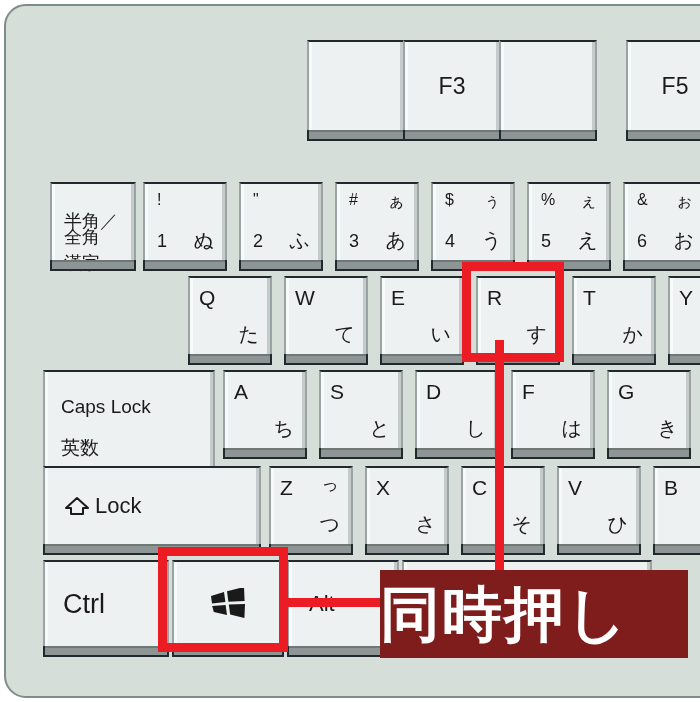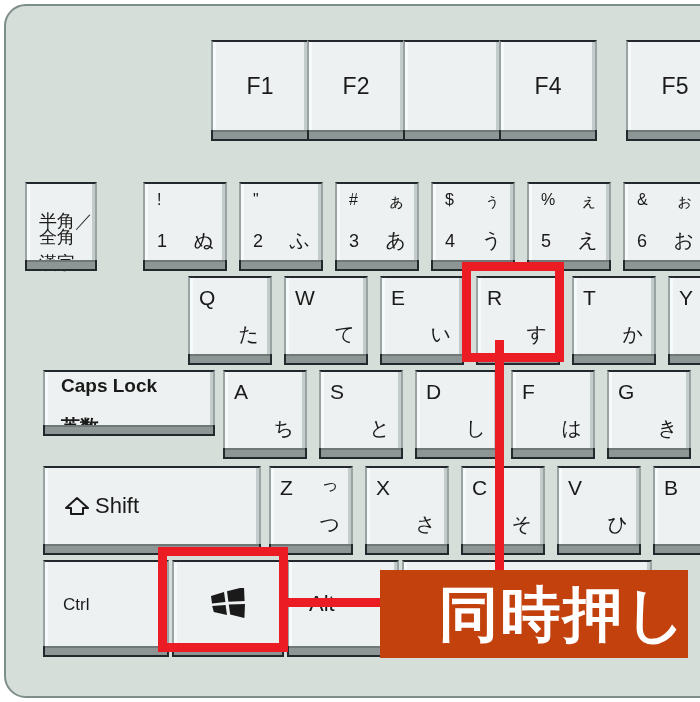"F1" div.key { html: <div> <span>F1</span> <span></span> </div> -> none }
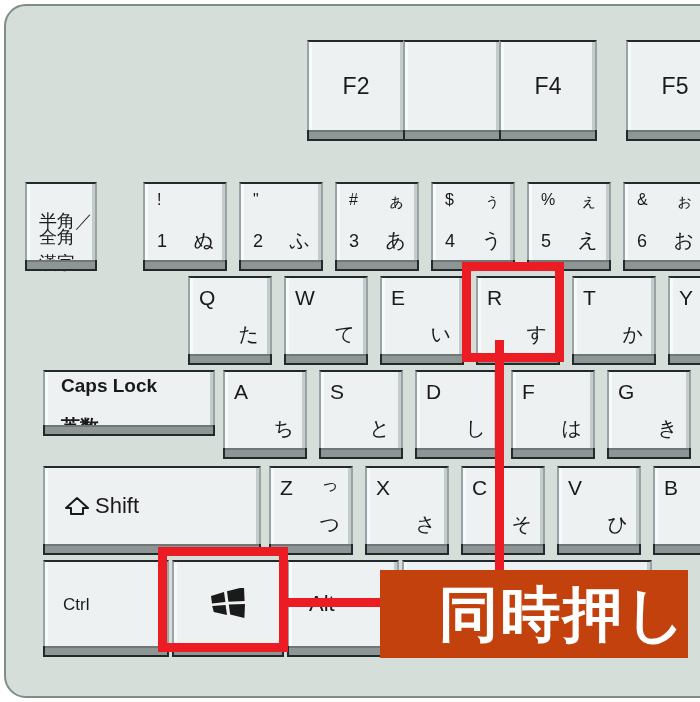"F2" span.lbl { html: <span>F2</span> -> none }
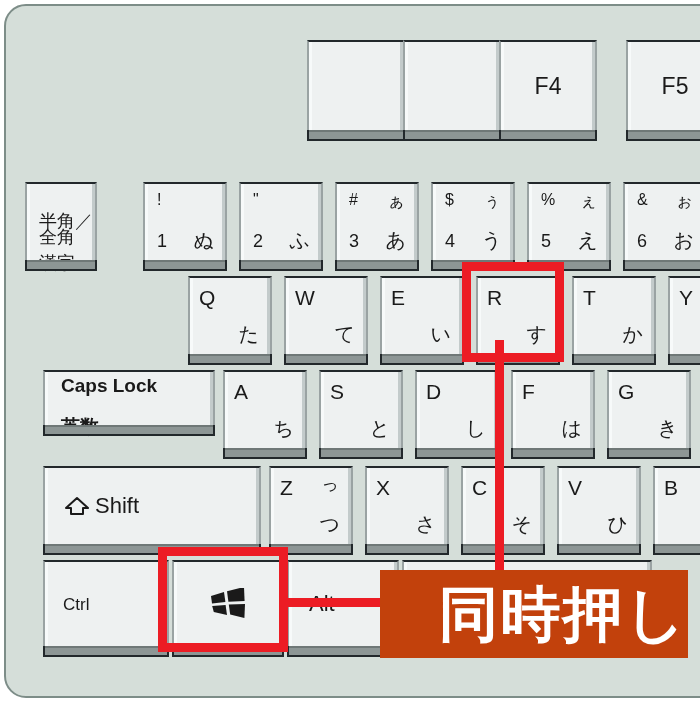"F3" span.lbl { html: none -> <span>F3</span> }
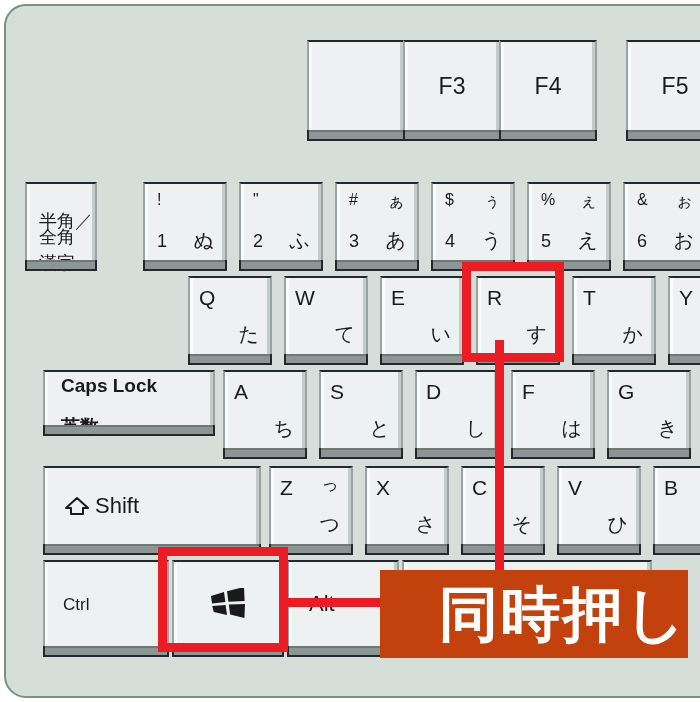"F4" span.lbl { html: <span>F4</span> -> none }
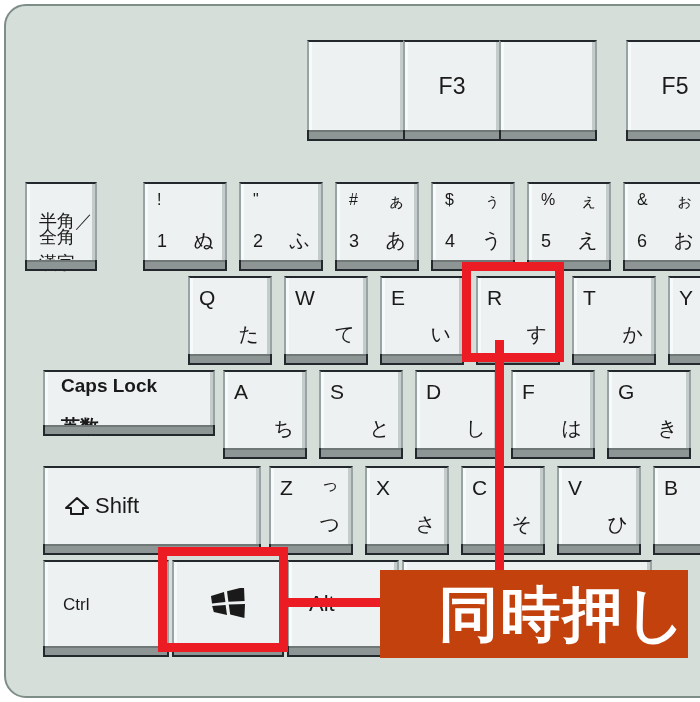"半角／" div.key { left: 19px -> 44px; width: 72px -> 86px }
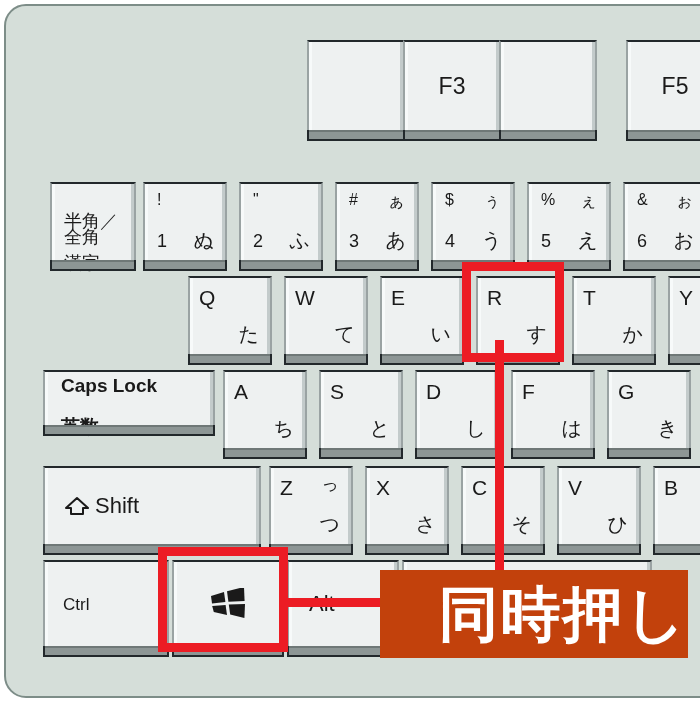"Caps Lock" div.key { font-weight: bold -> none; height: 55px -> 98px }
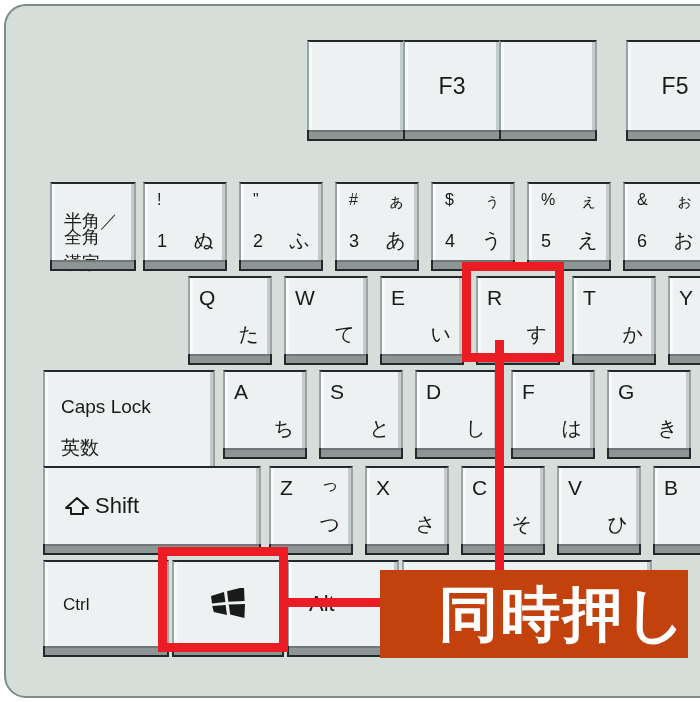"Shift" span.lbl { text: Shift -> Lock }
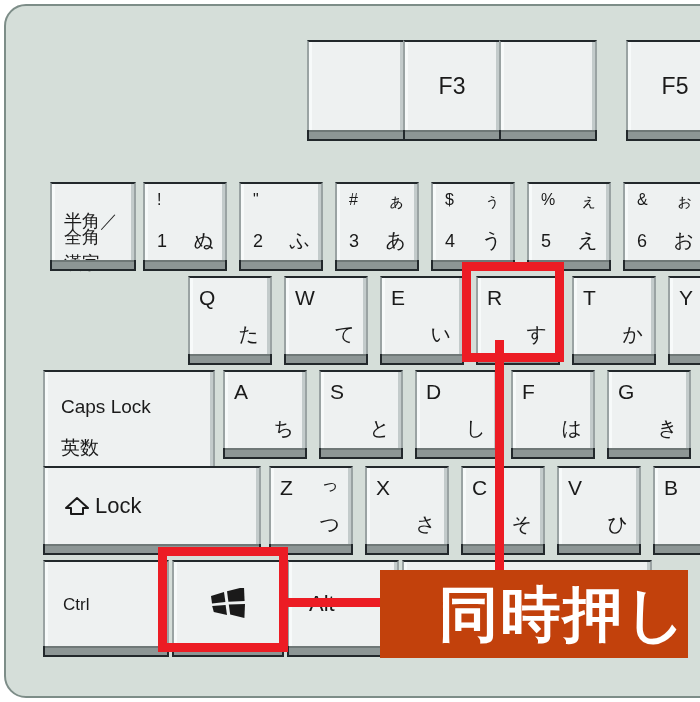"Ctrl" span.lbl { font-size: 17px -> 27px }
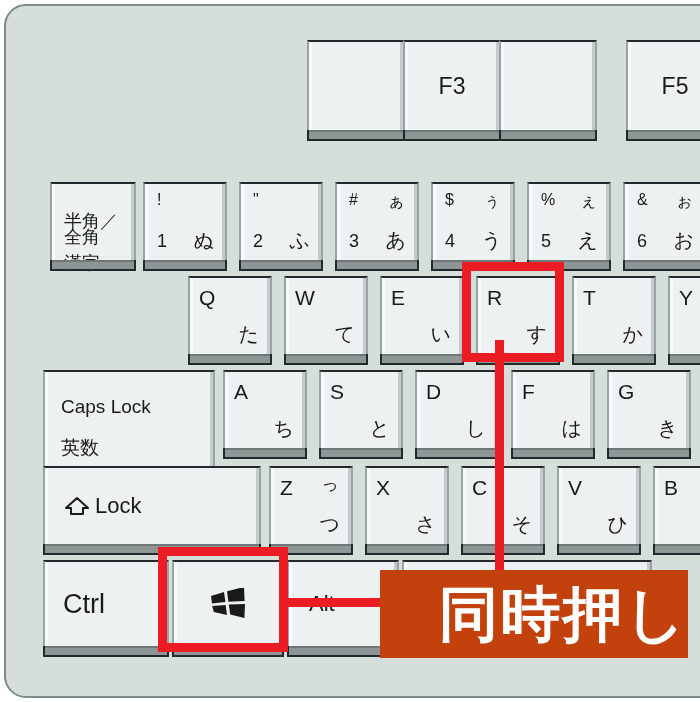"同時押し" #callout { background: #c2410c -> #7f1d1d; justify-content: flex-end -> flex-start }
